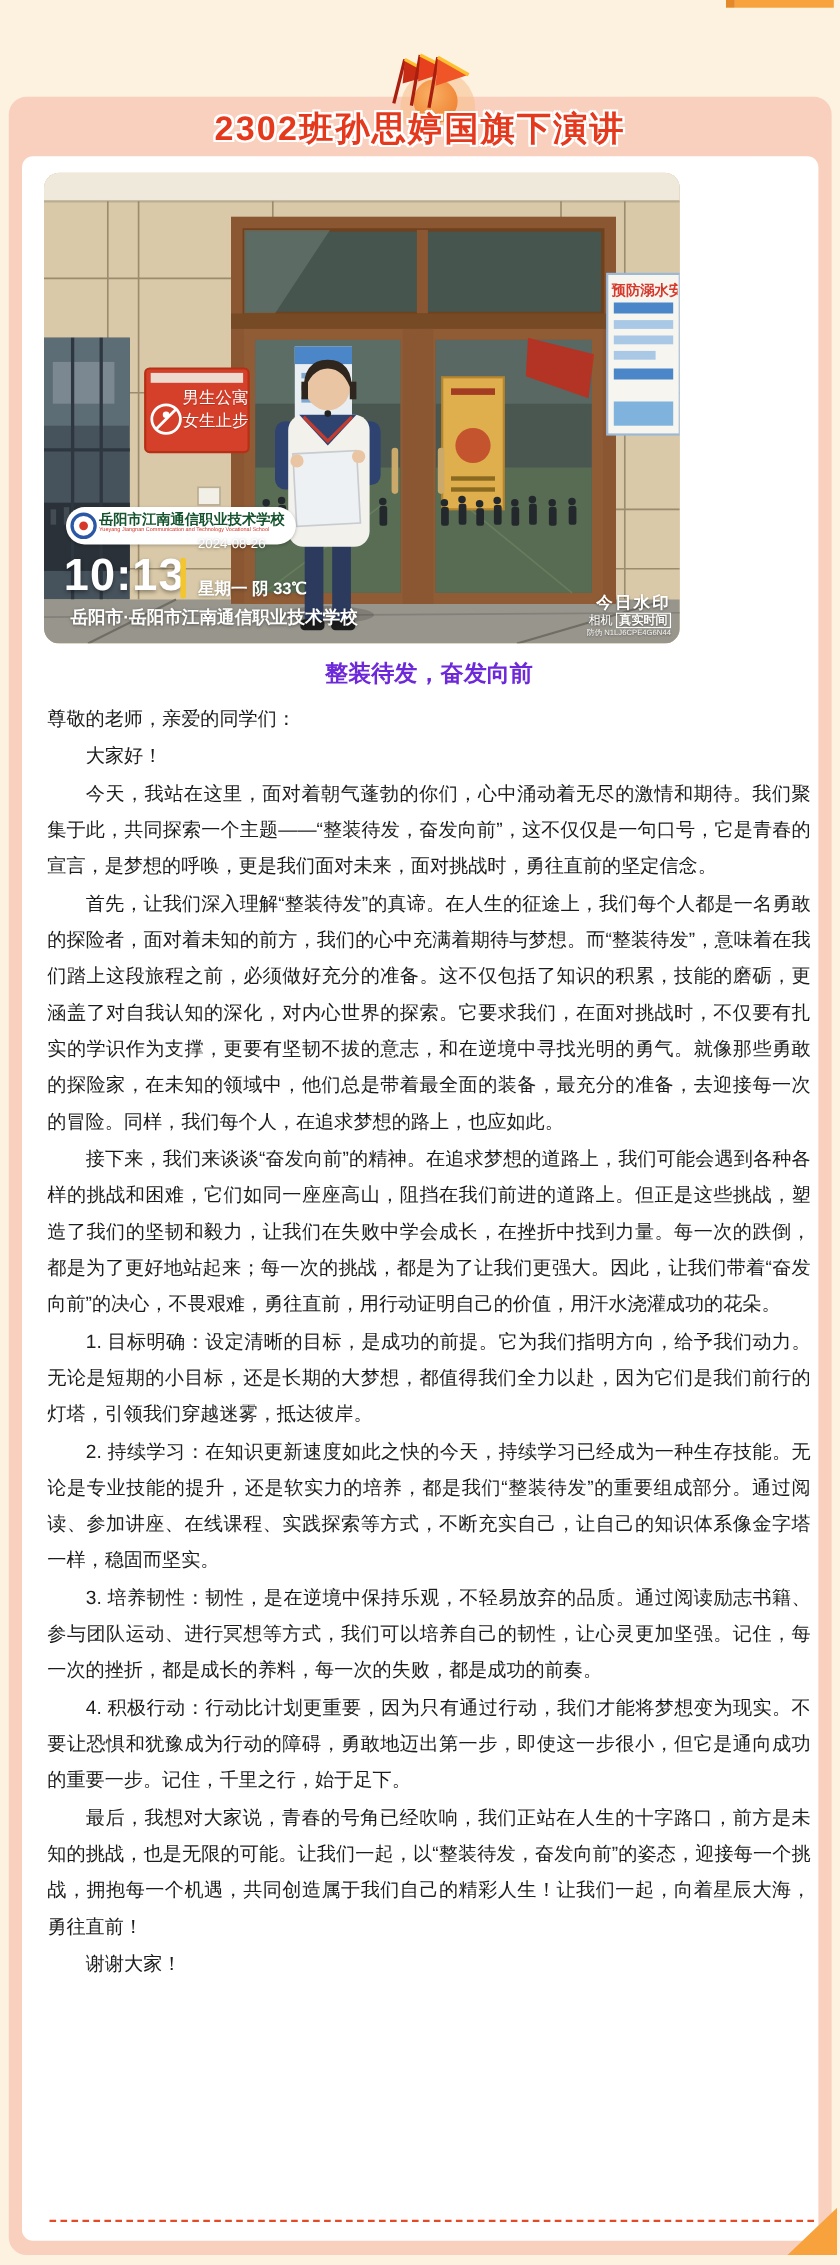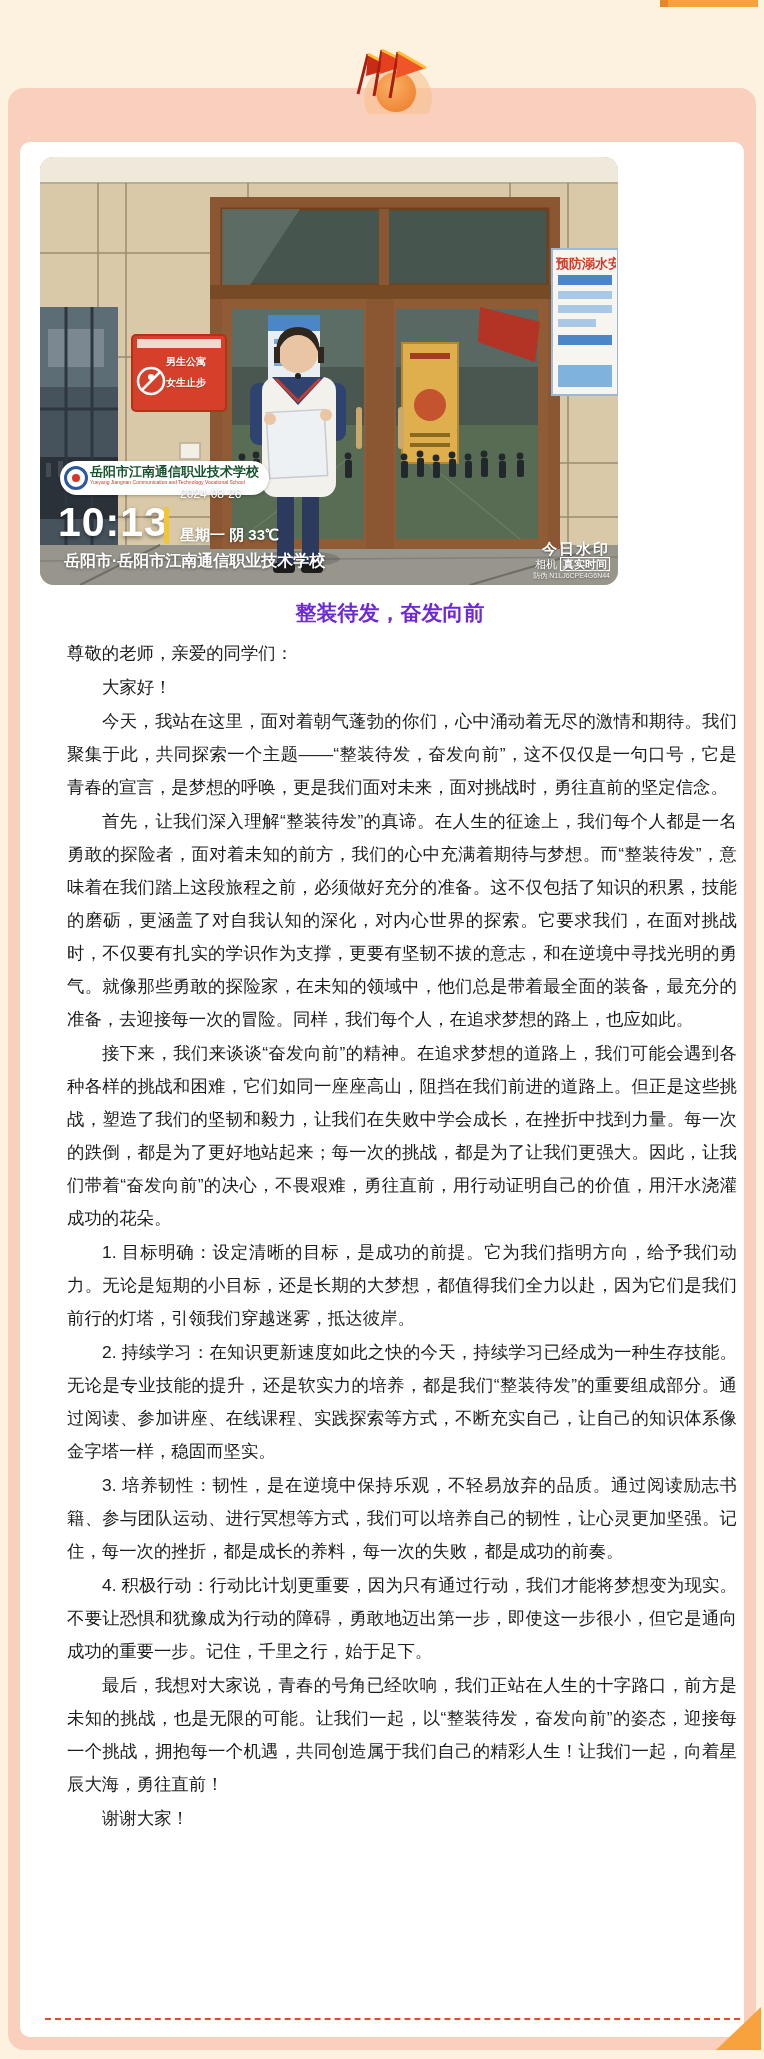"2302班孙思婷国旗下演讲" div.banner-title { html: none -> <div>2302班孙思婷国旗下演讲</div> }
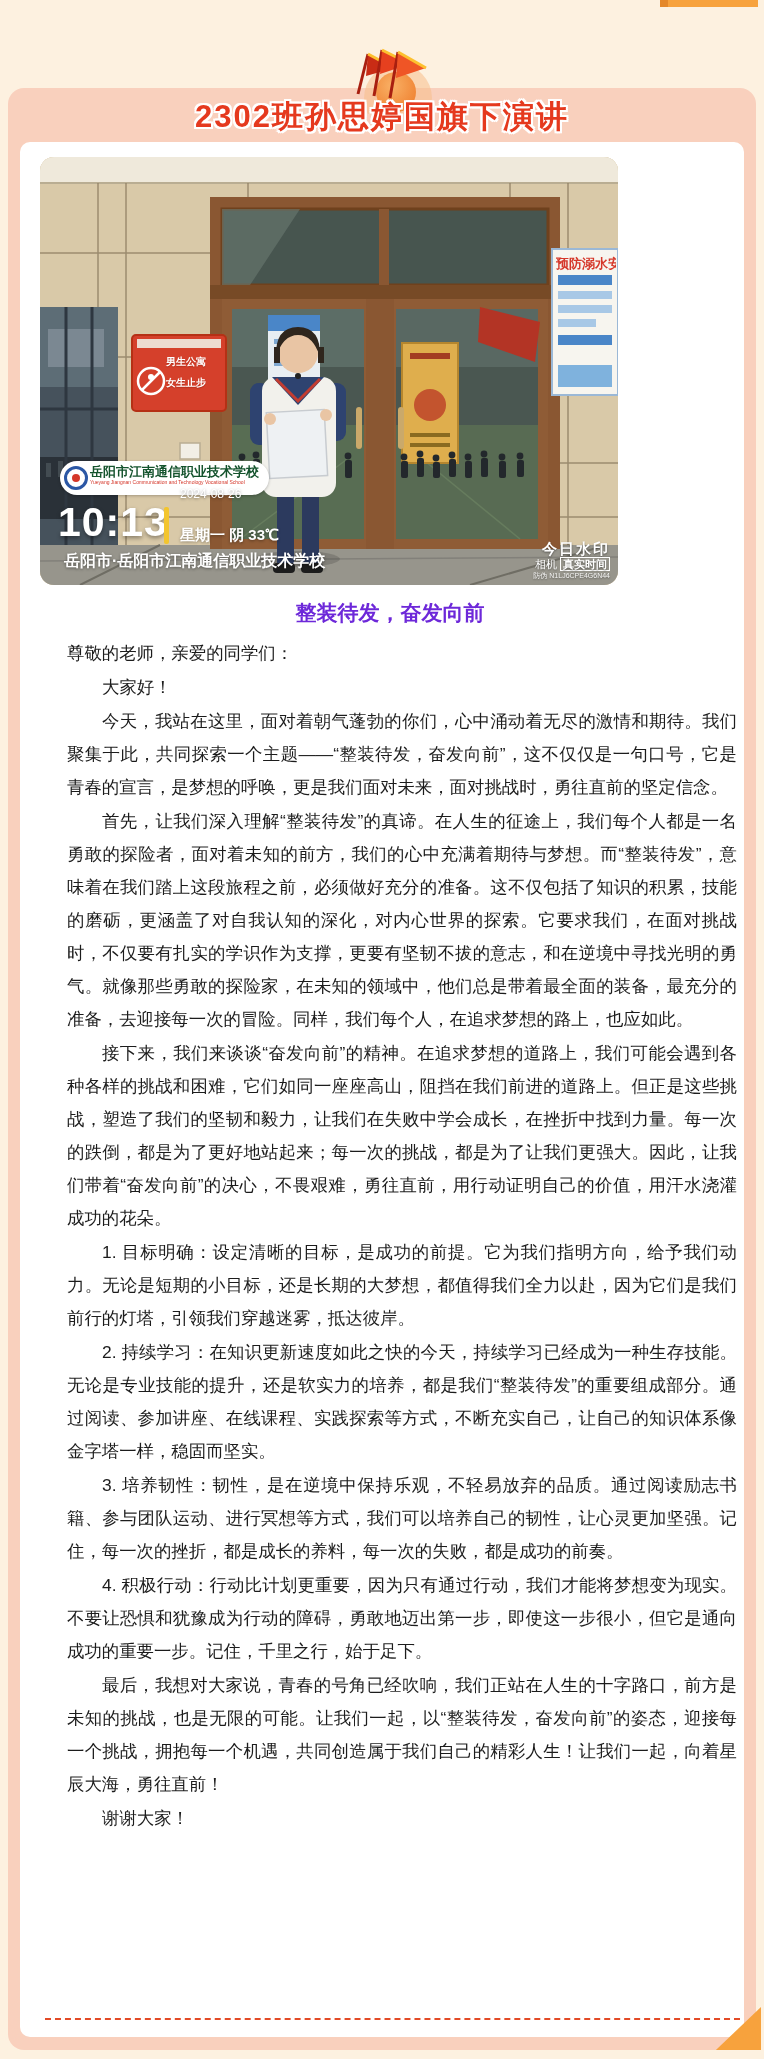"男生公寓" .sign-text { font-size: 10px -> 15px; font-weight: bold -> normal }
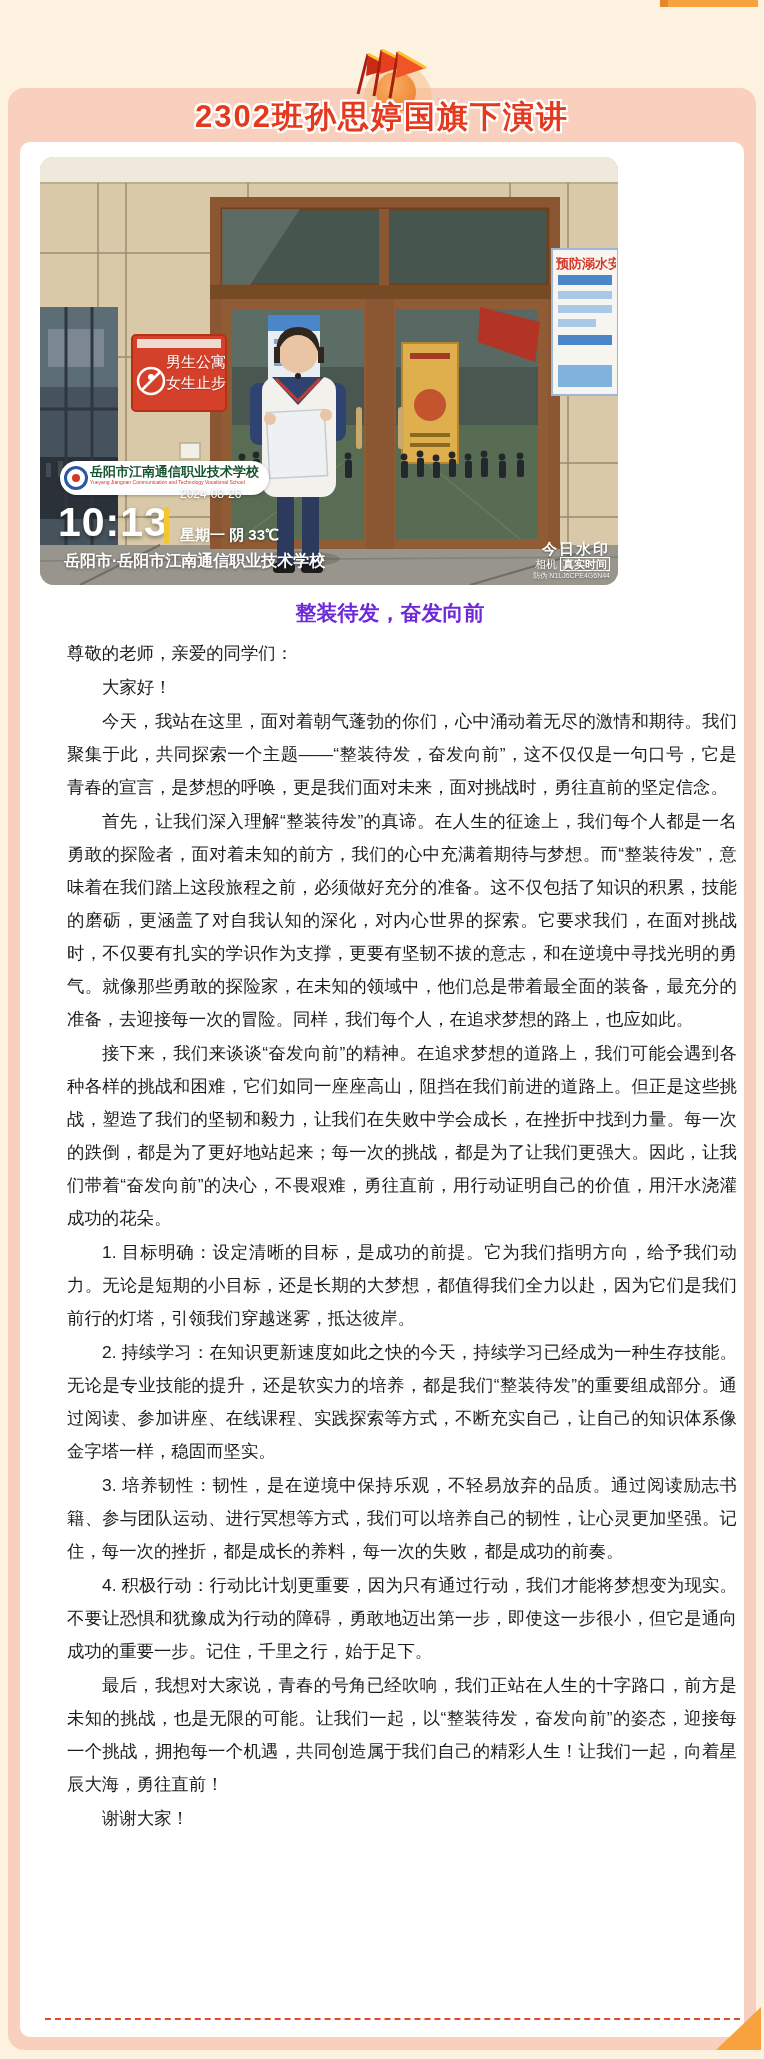"尊敬的老师，亲爱的同学们：" .para { margin-left: 24px -> none }
